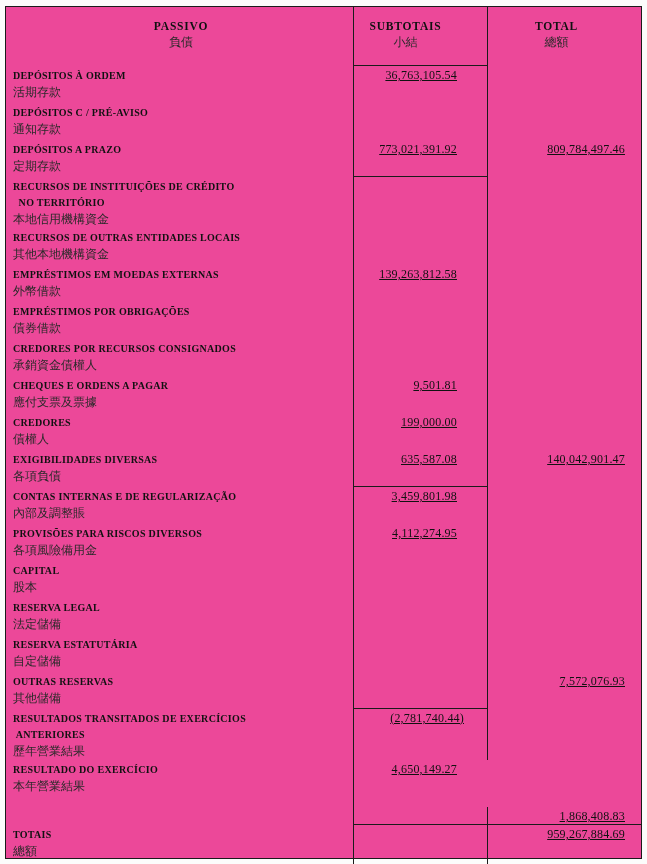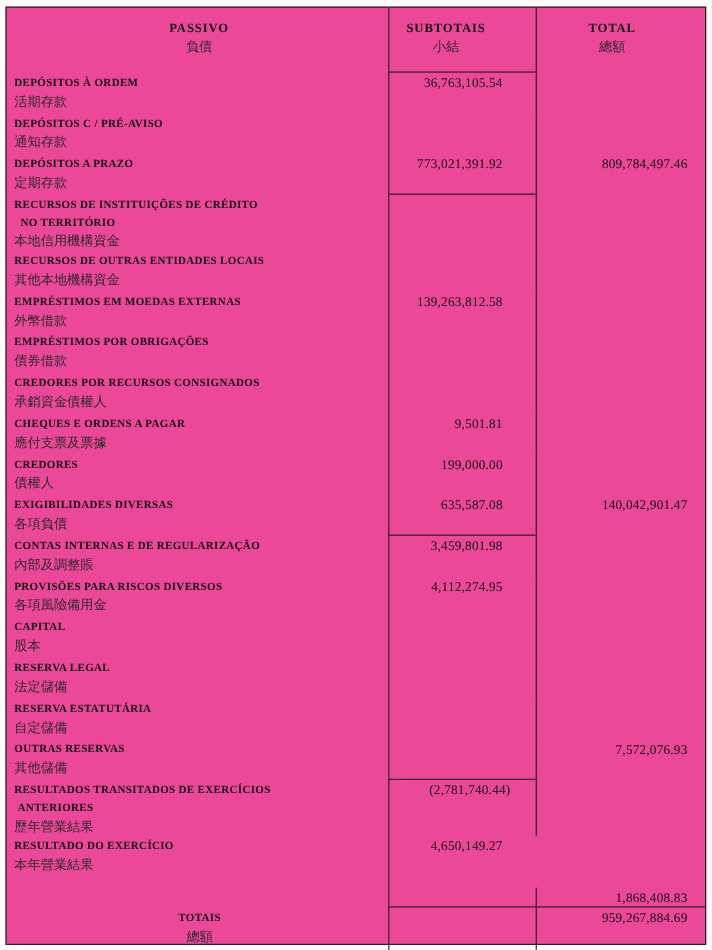"36,763,105.54" .num { text-decoration: none -> underline }
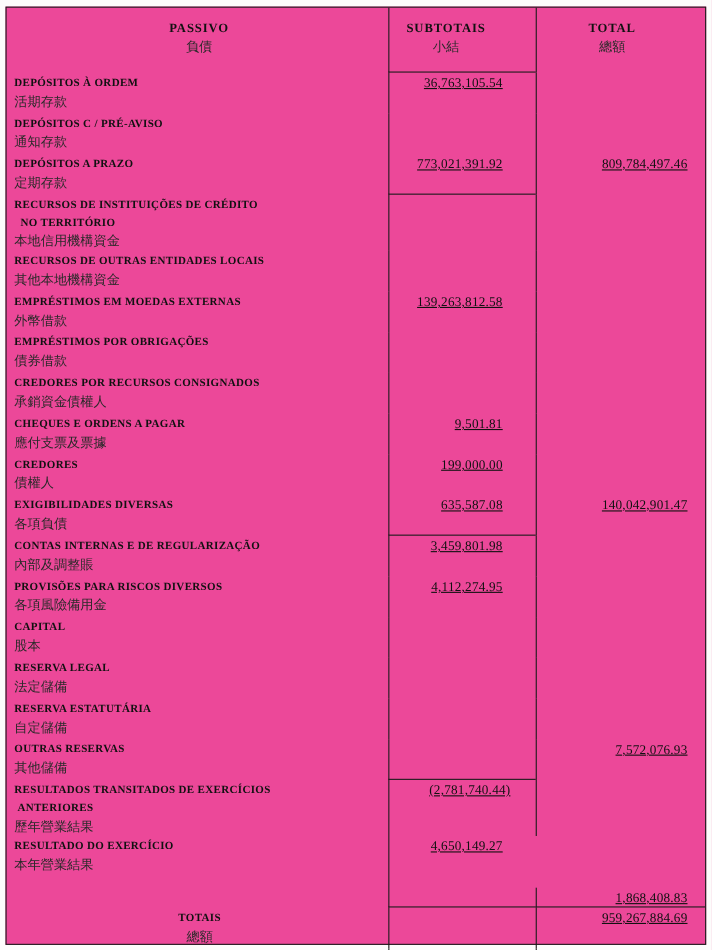"TOTAIS" .totals-row .col-pt { text-align: center -> left }
